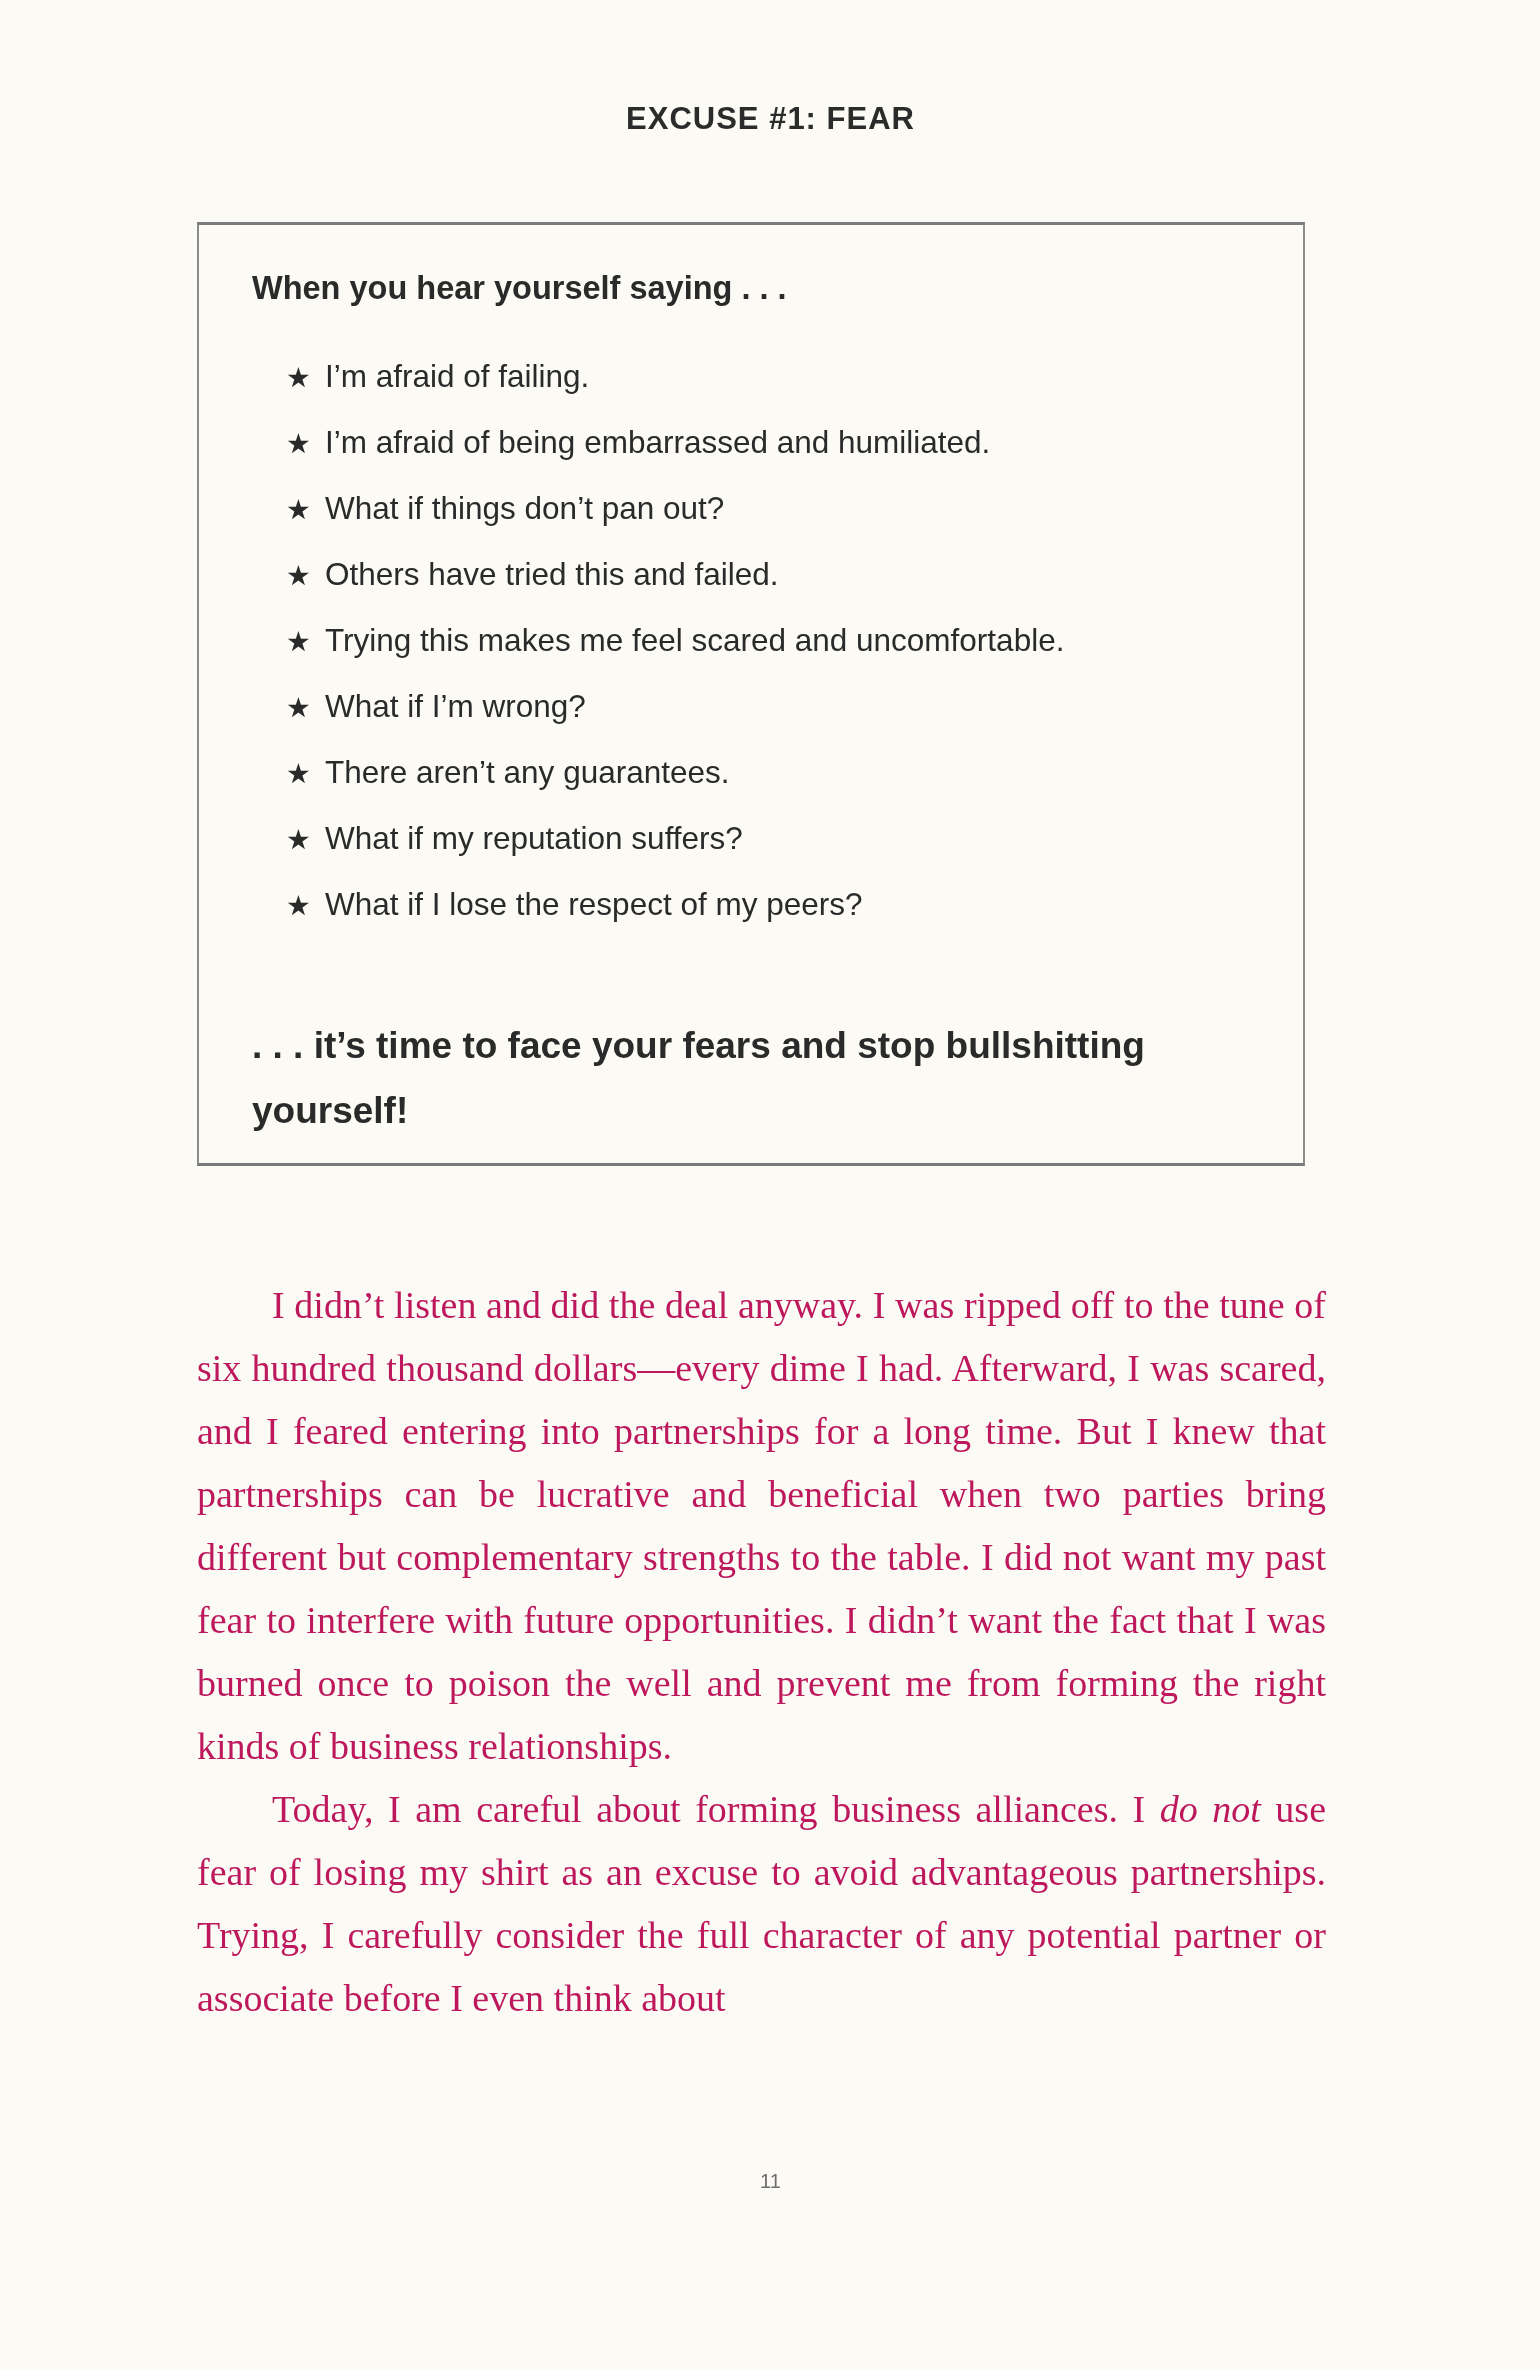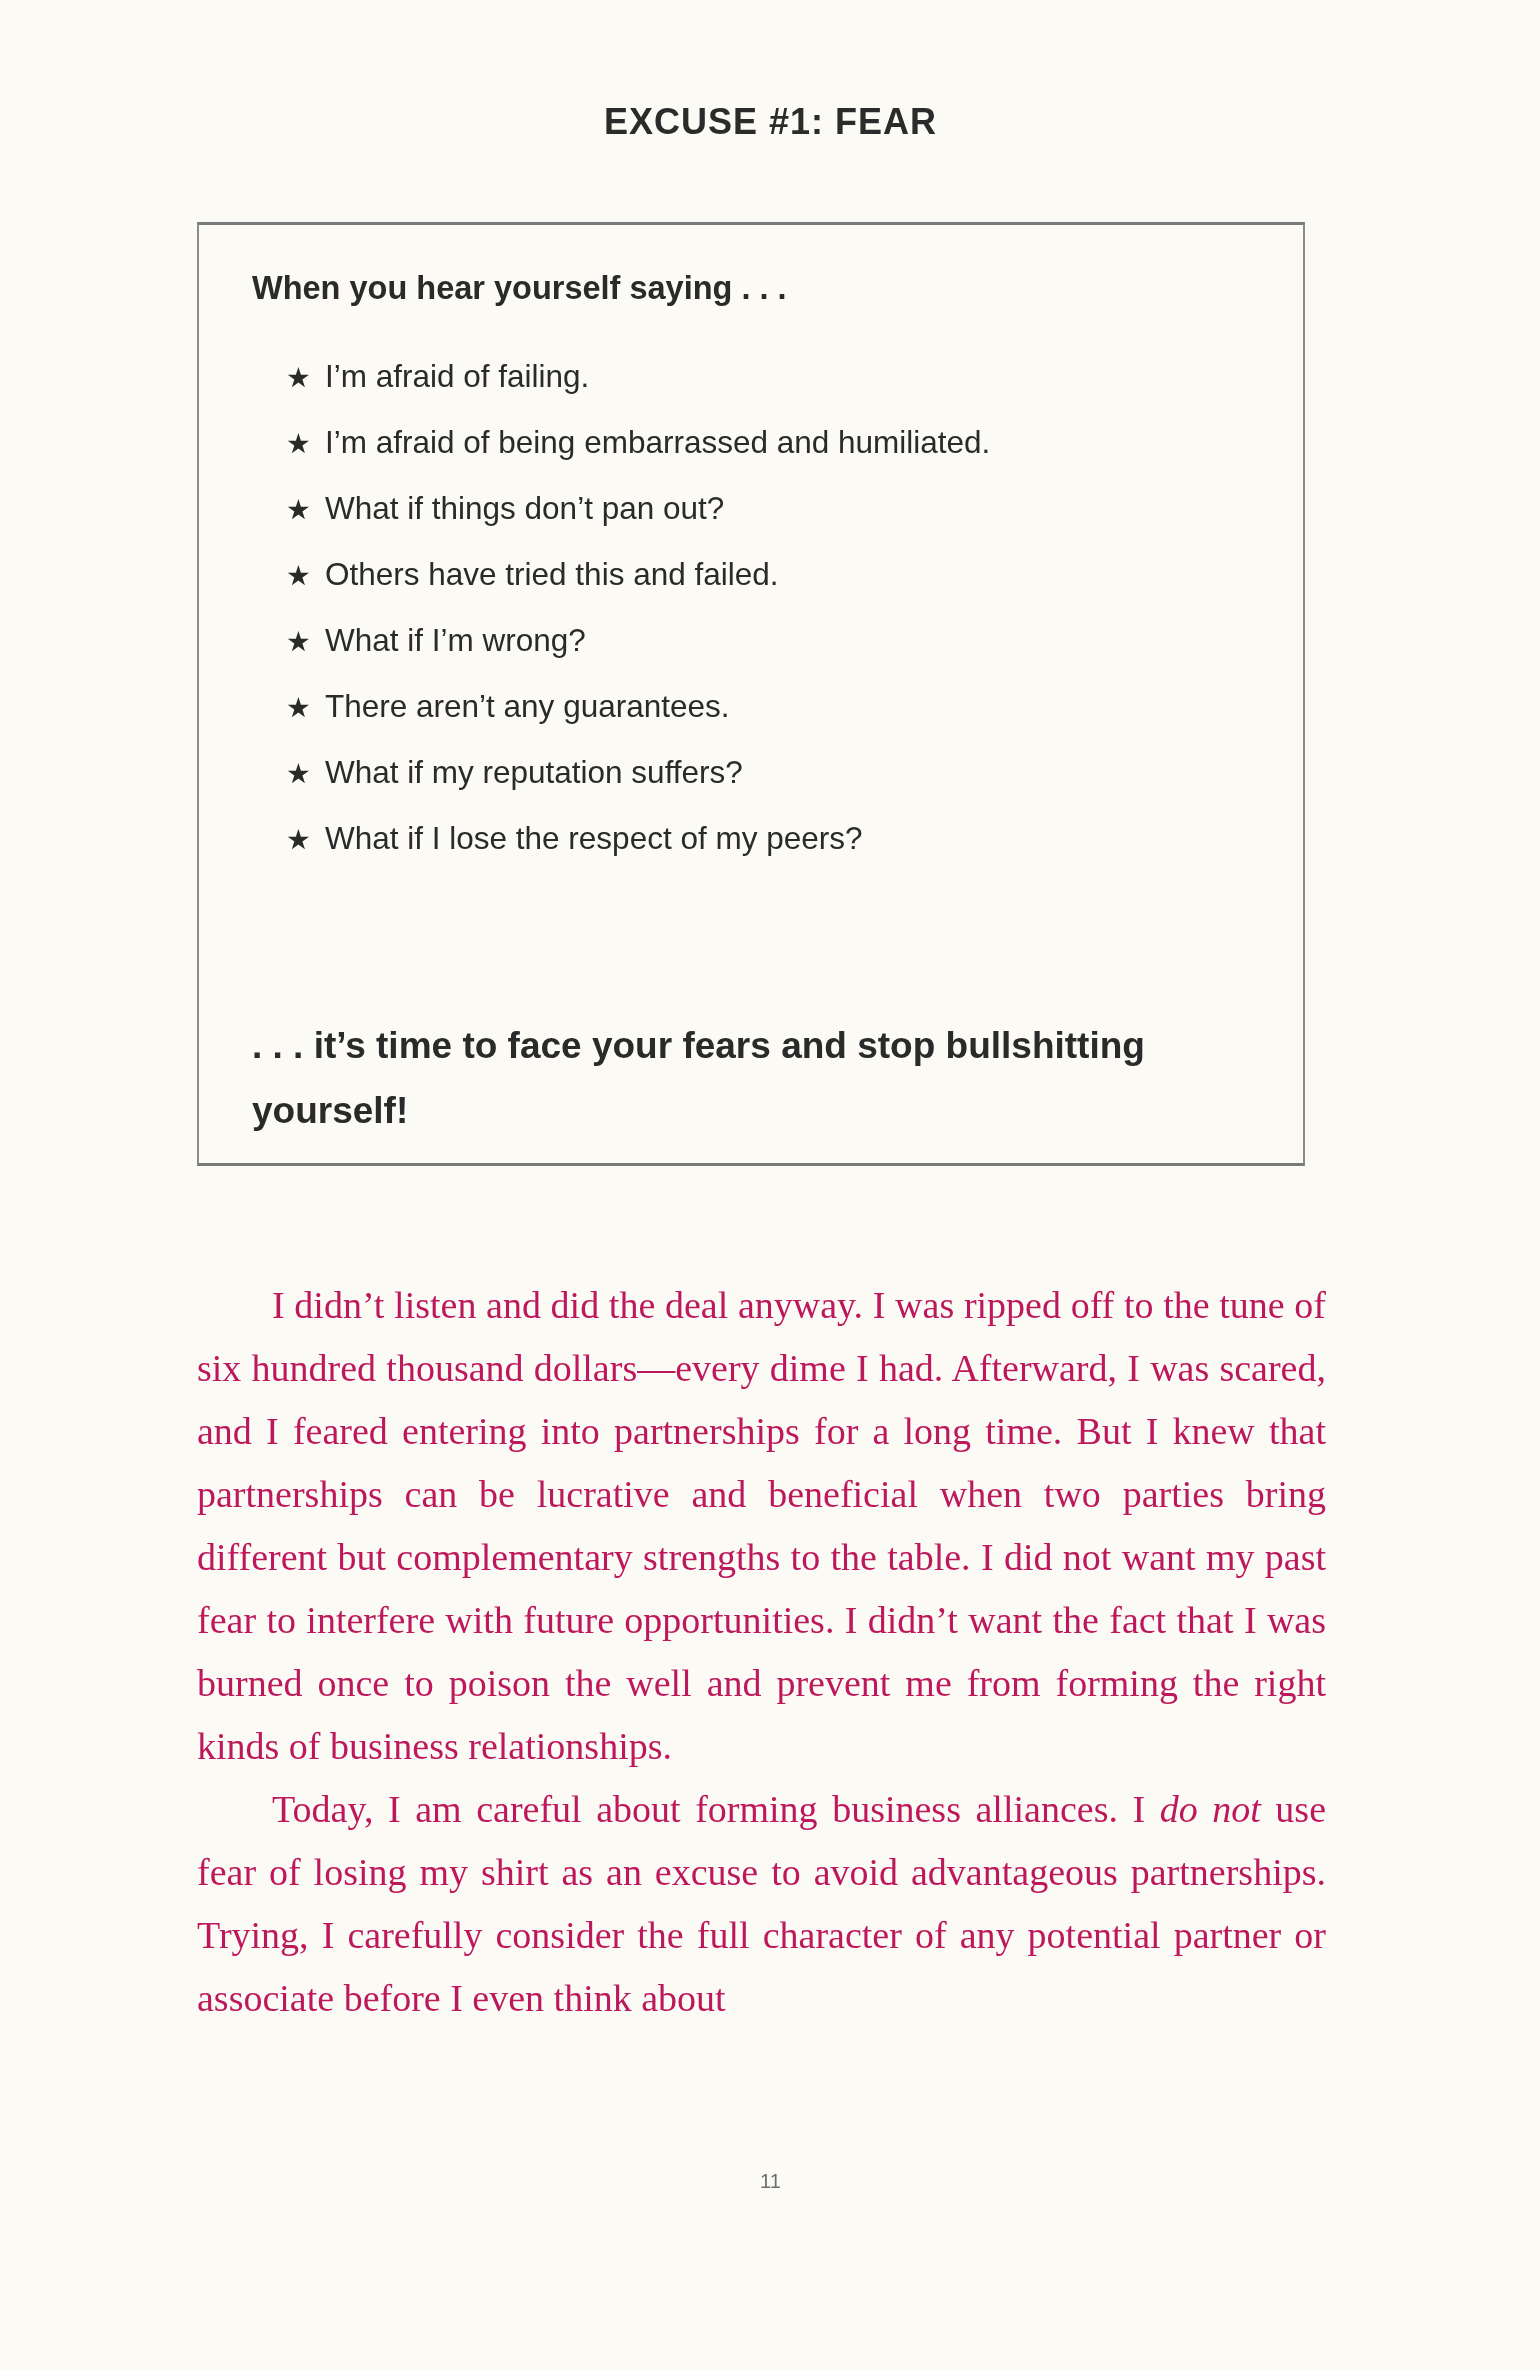"EXCUSE #1: FEAR" .running-head { font-size: 36px -> 31px }
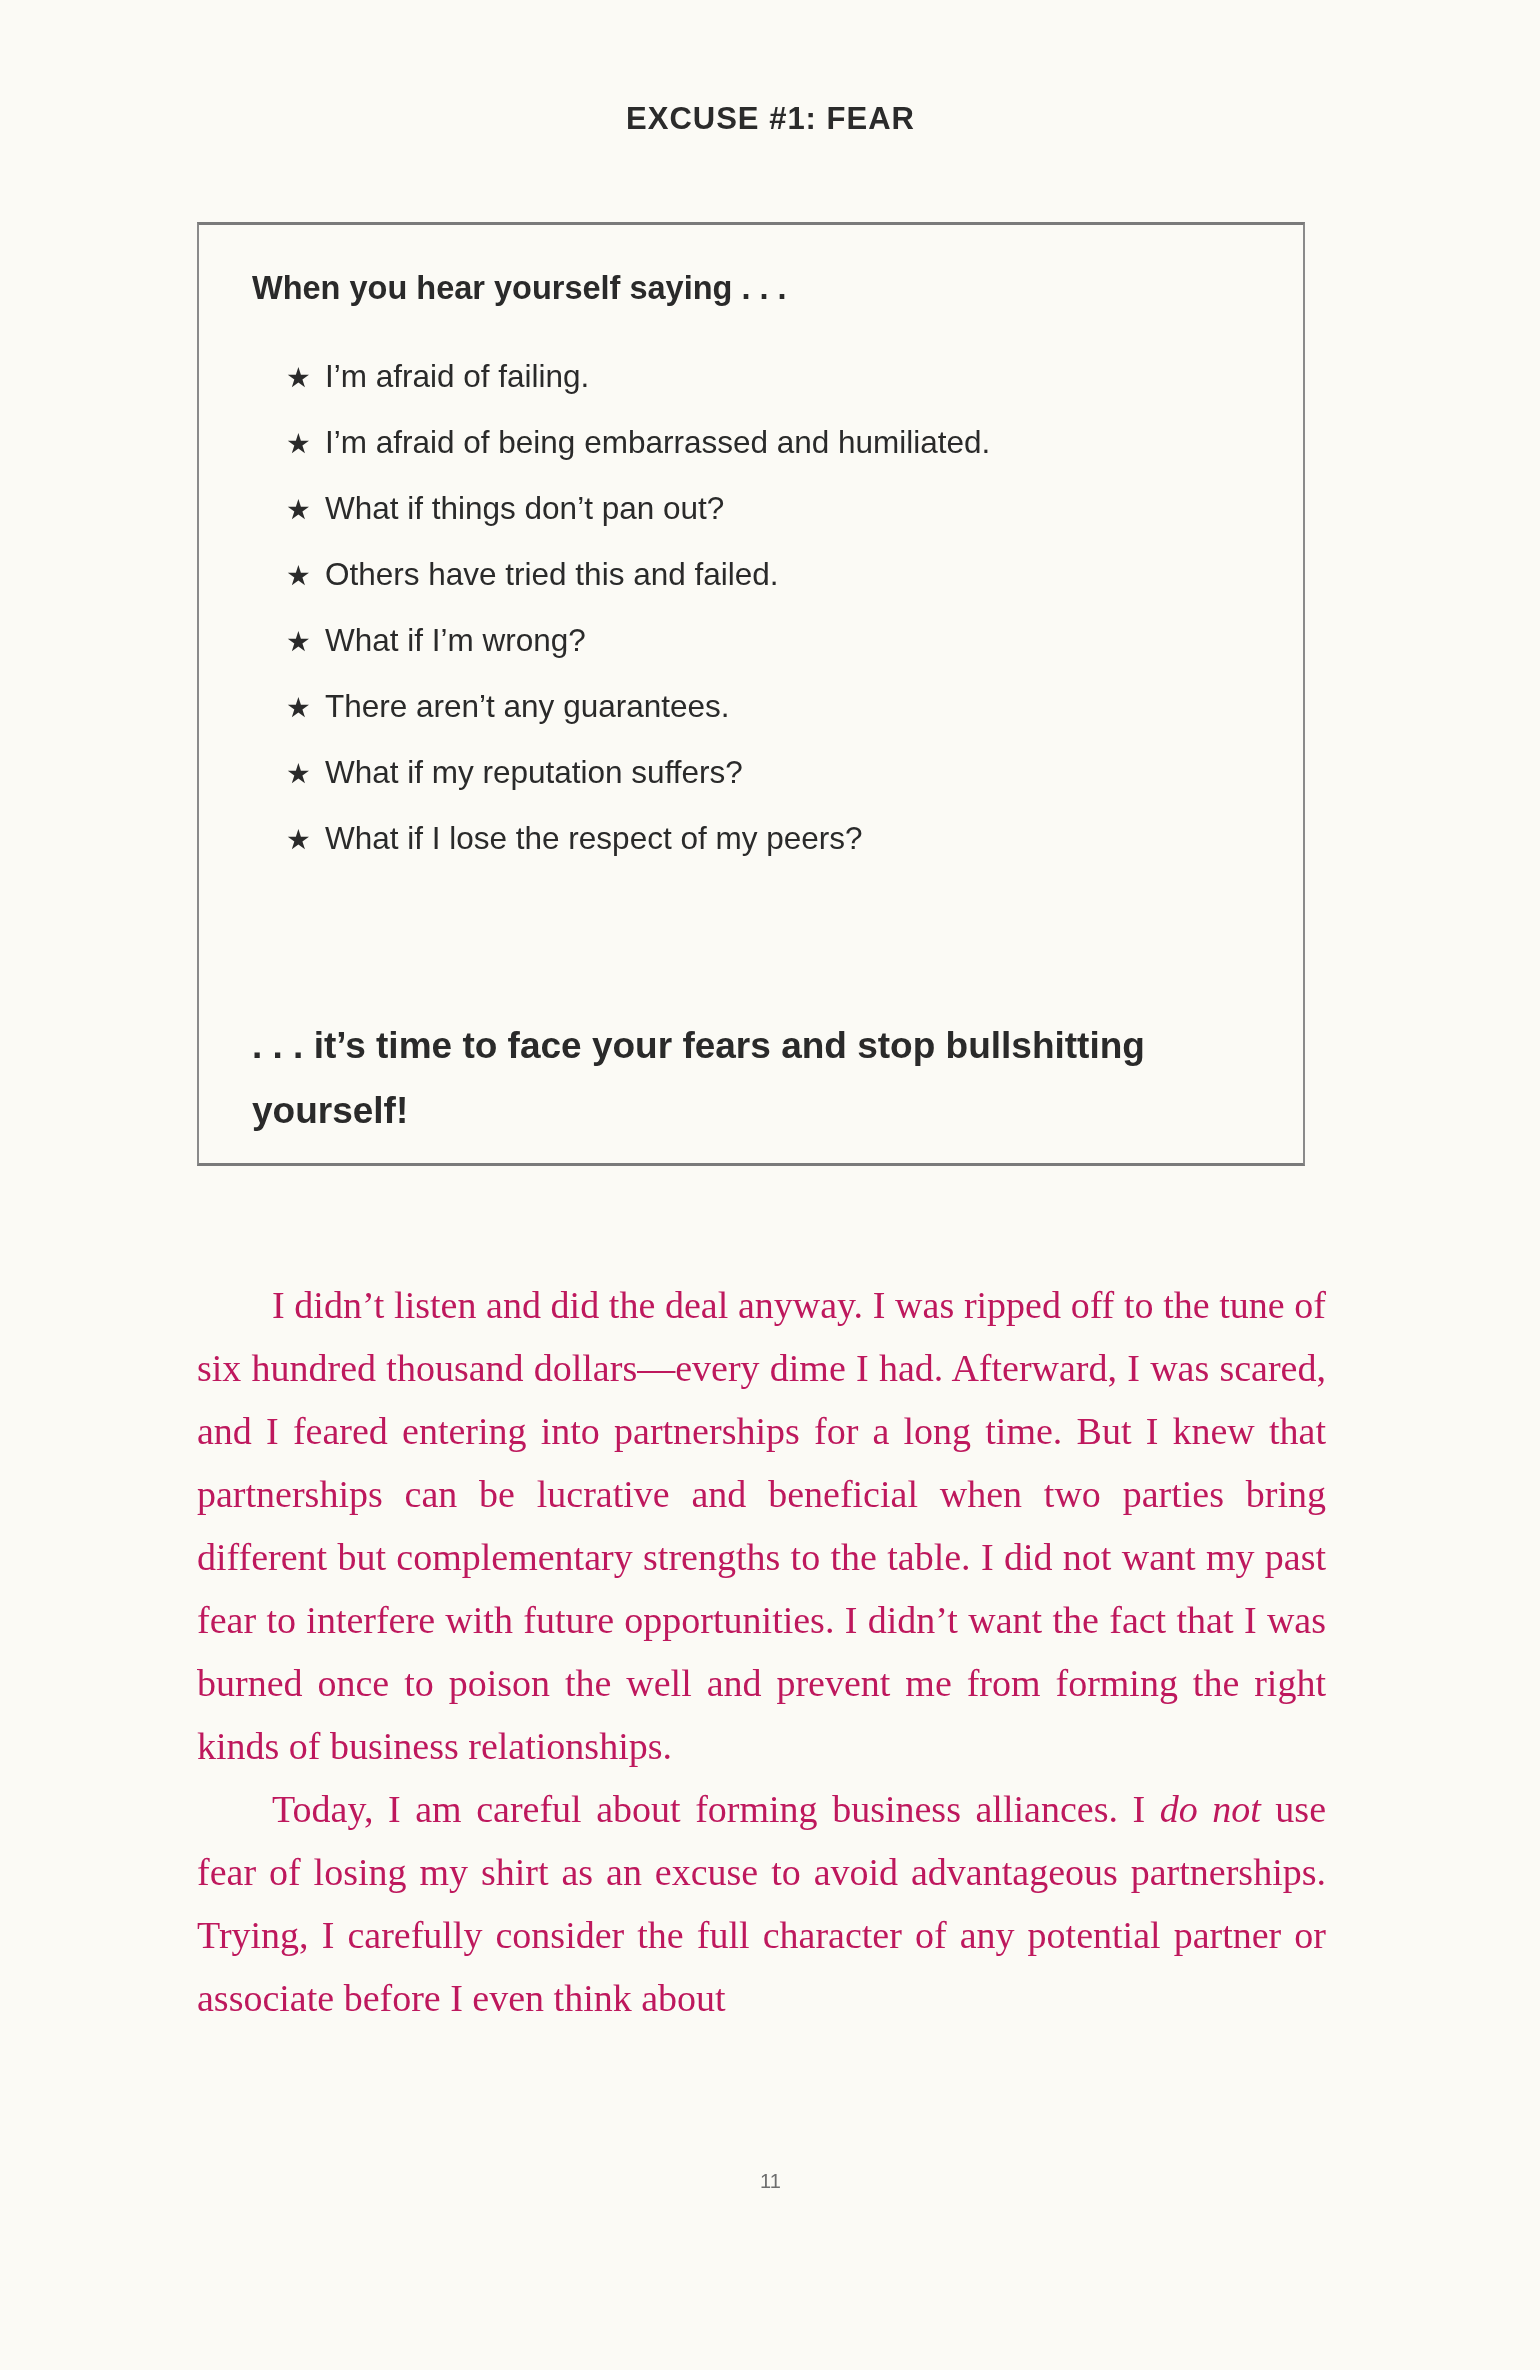"★ Trying this makes me" li { html: none -> <li><span>★</span><span>Trying this makes me feel scared and uncomfortable.</span></li> }
